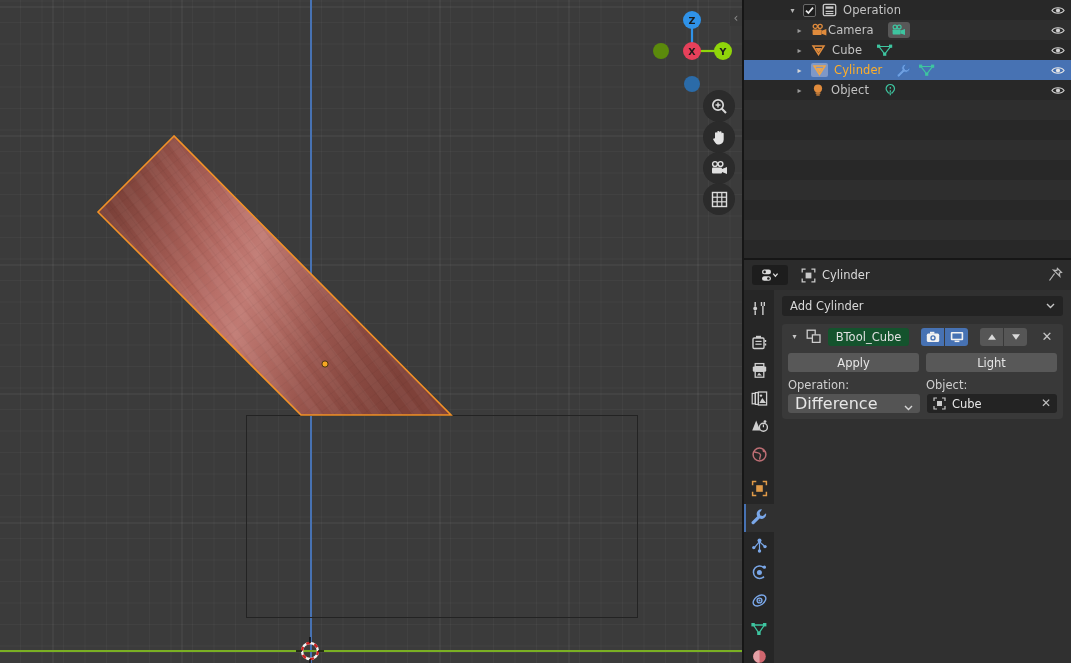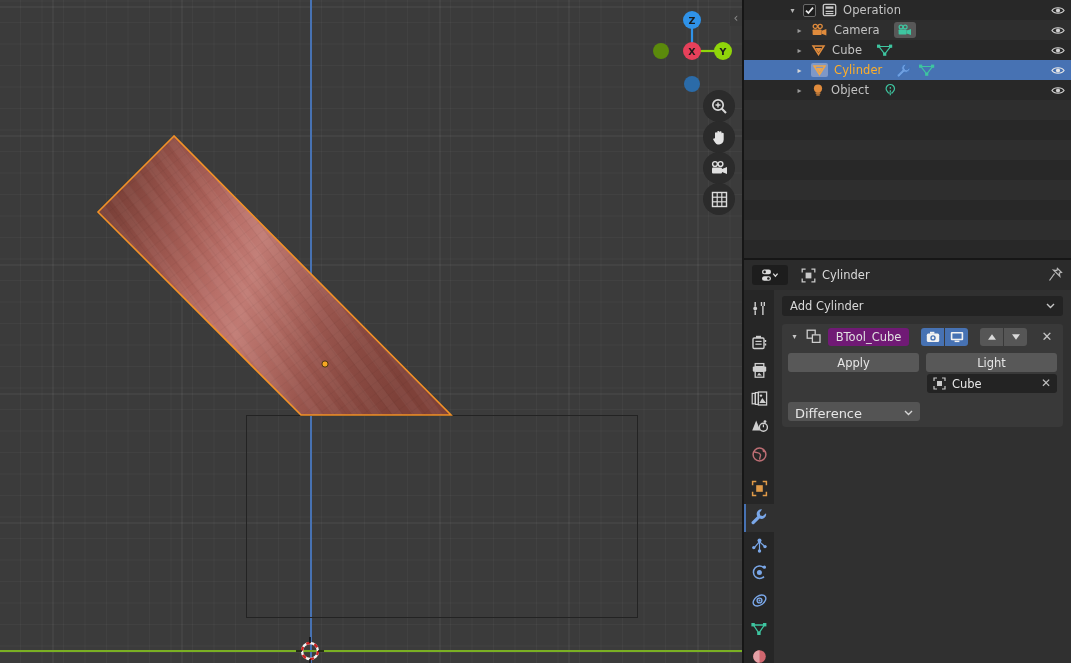"Camera" span.ol-label { margin-left: 6px -> none }
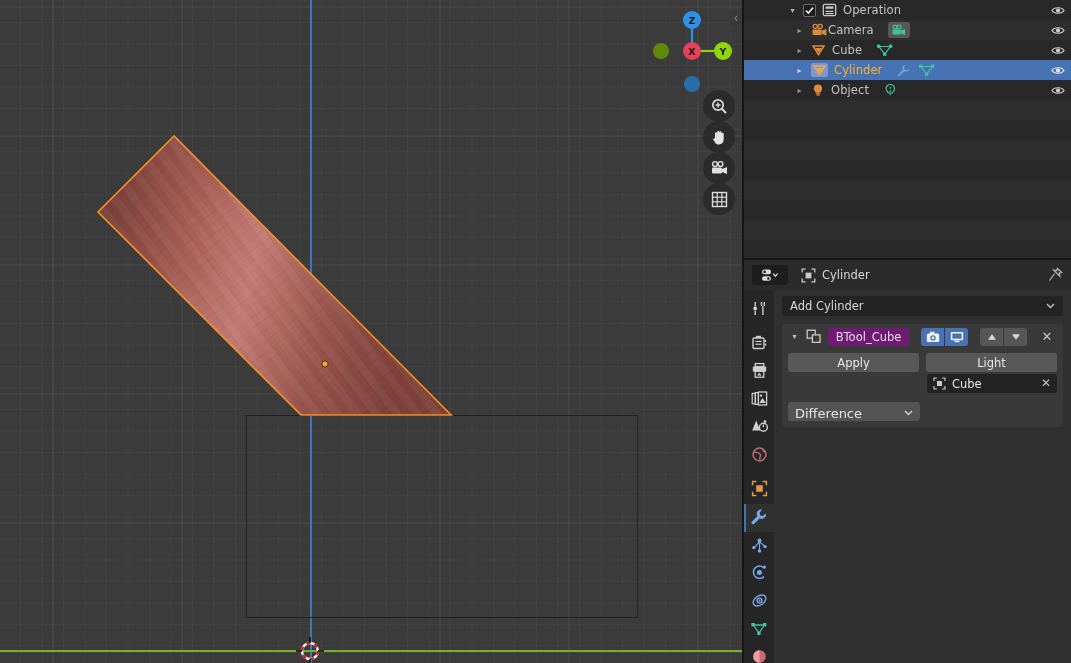"BTool_Cube" .mod-name { background: #701a75 -> #14532d }
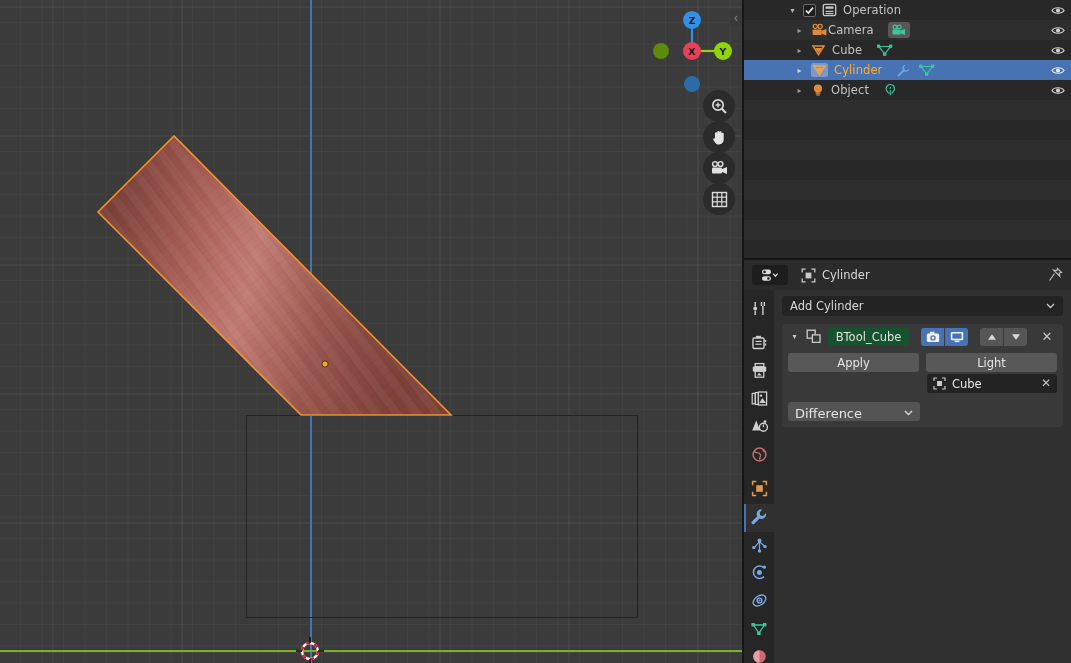"Operation:" div.label-row { html: none -> <div> <span>Operation:</span> <span>Object:</span> </div> }
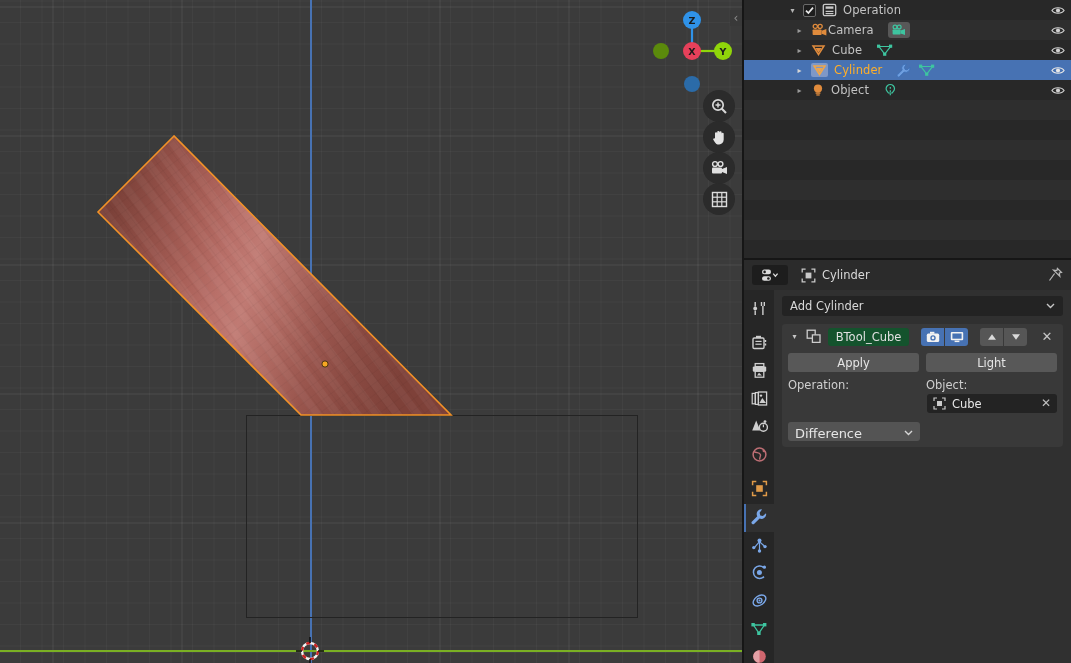"Difference" .dropdown { font-size: 13px -> 16px; margin-top: 28px -> none }
